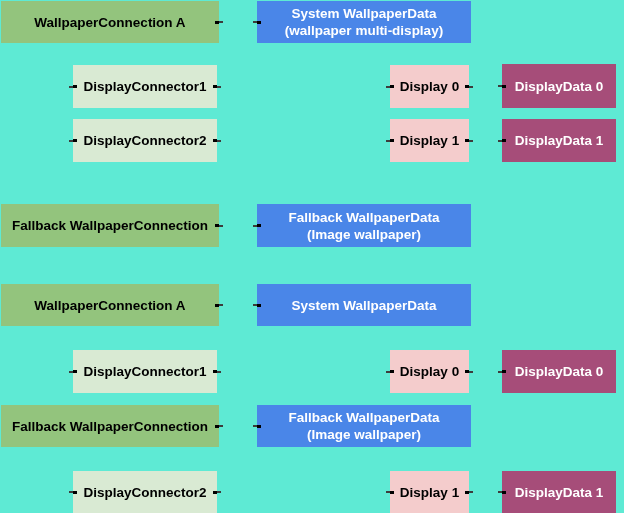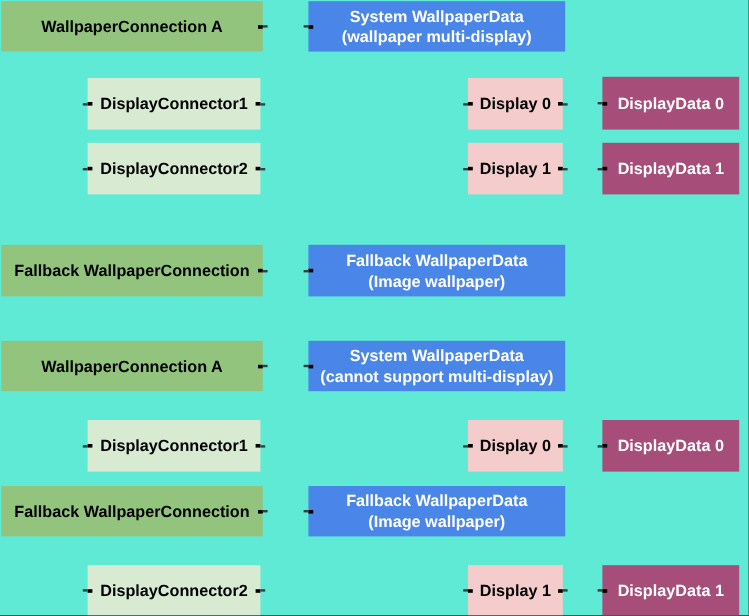"(cannot support multi-display)" div.node-label { html: <div>(cannot support multi-display)</div> -> none }
